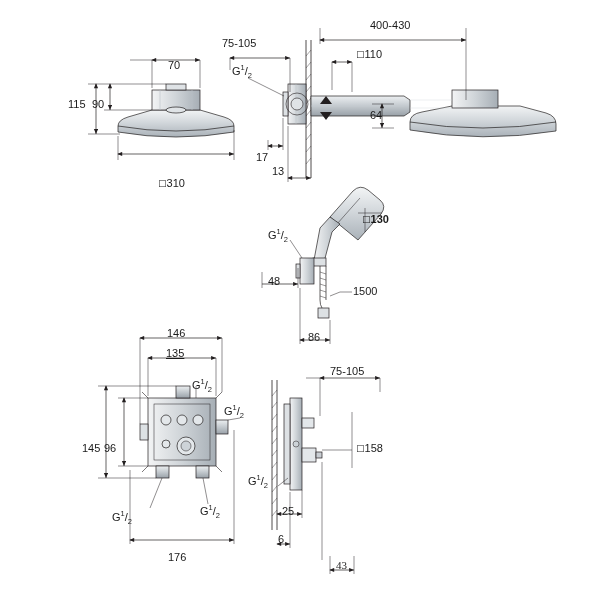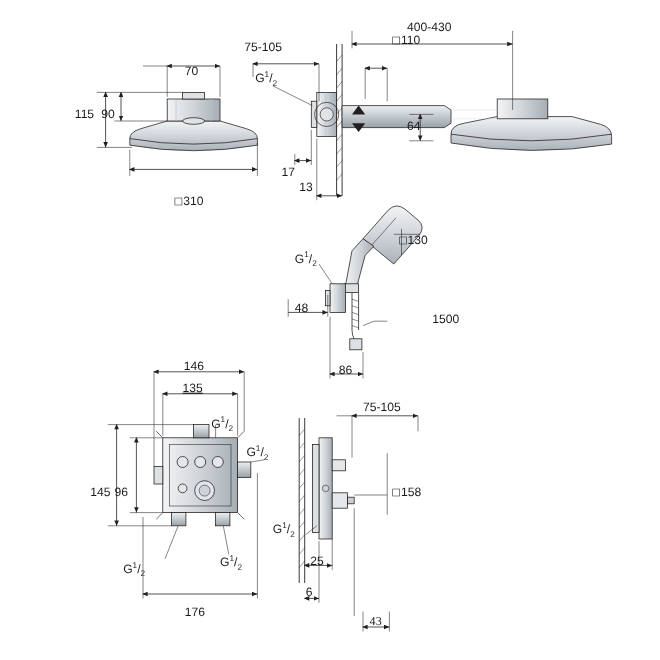"□110" div.dim-label { top: 32px -> 49px }
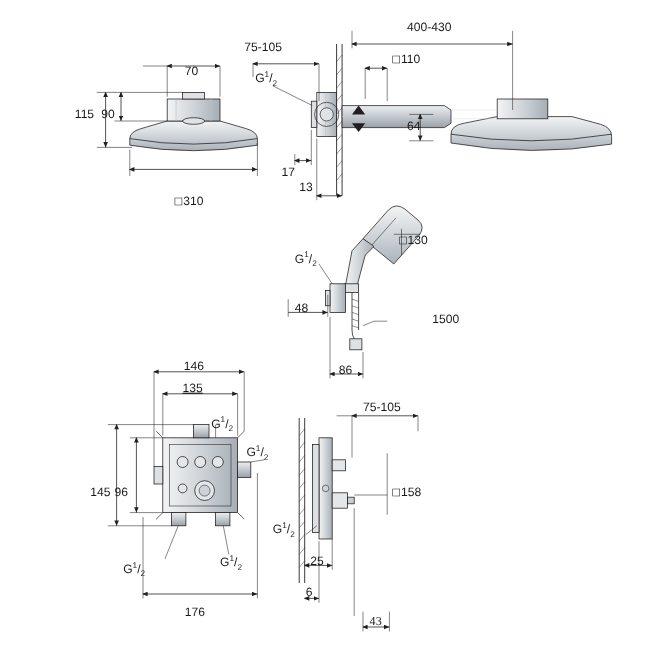"□130" div.dim-label { font-weight: none -> bold }
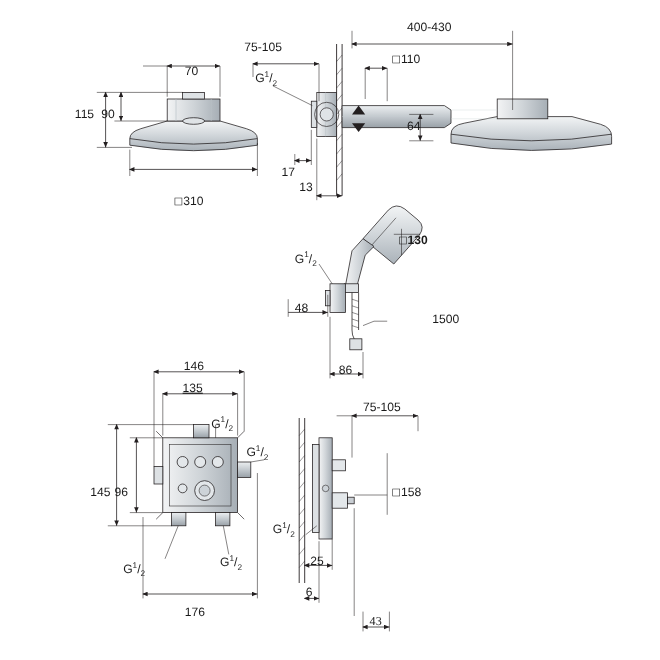"1500" div.dim-label { margin-left: 40px -> none }
